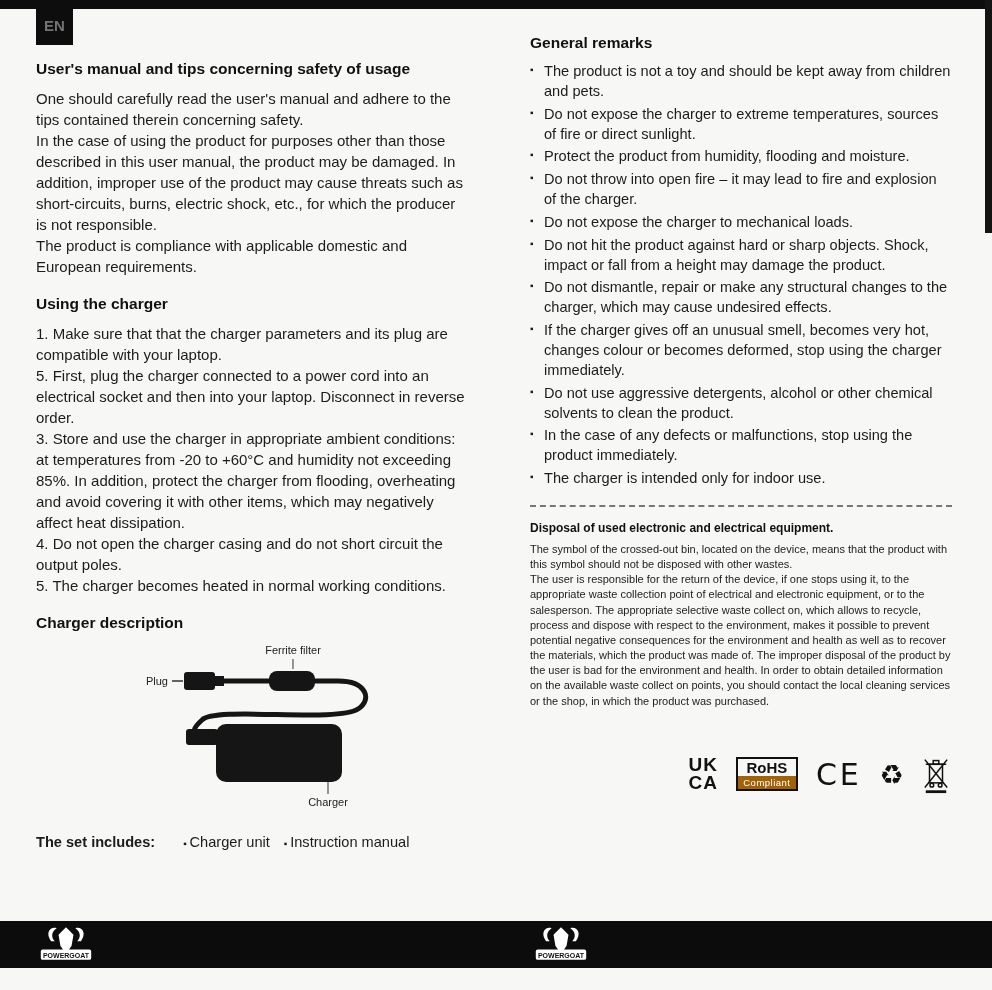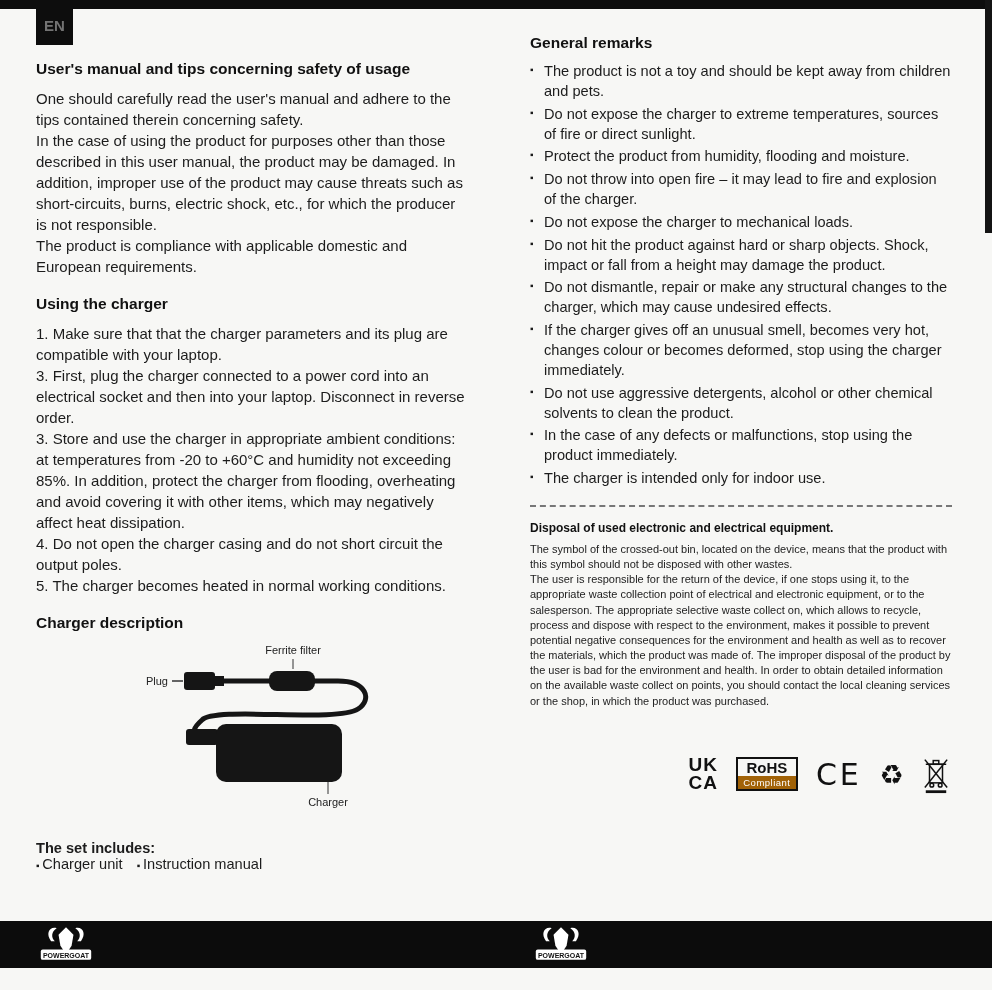"3. First, plug the charger" p.step { text: 3 -> 5 }
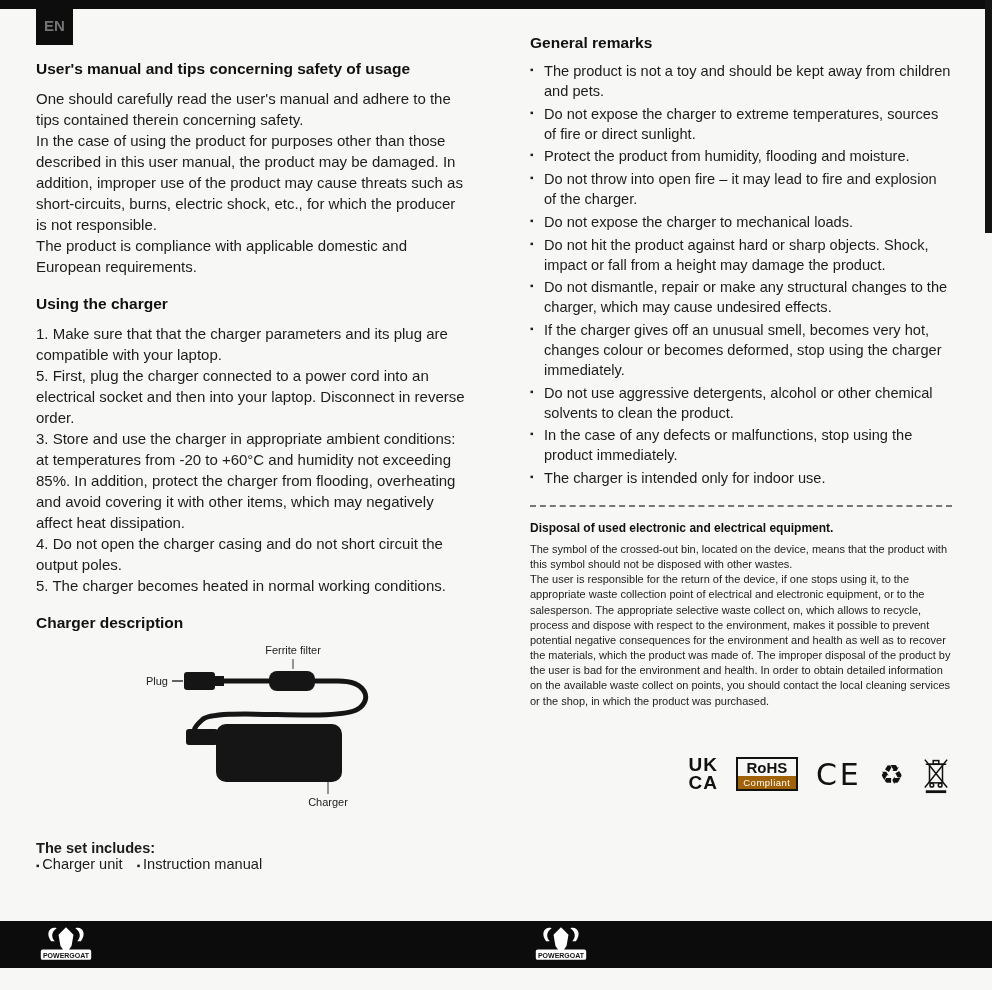"The set includes:" .set-line { flex-direction: column -> none; gap: 0 -> 28px; margin-top: 28px -> 22px }
